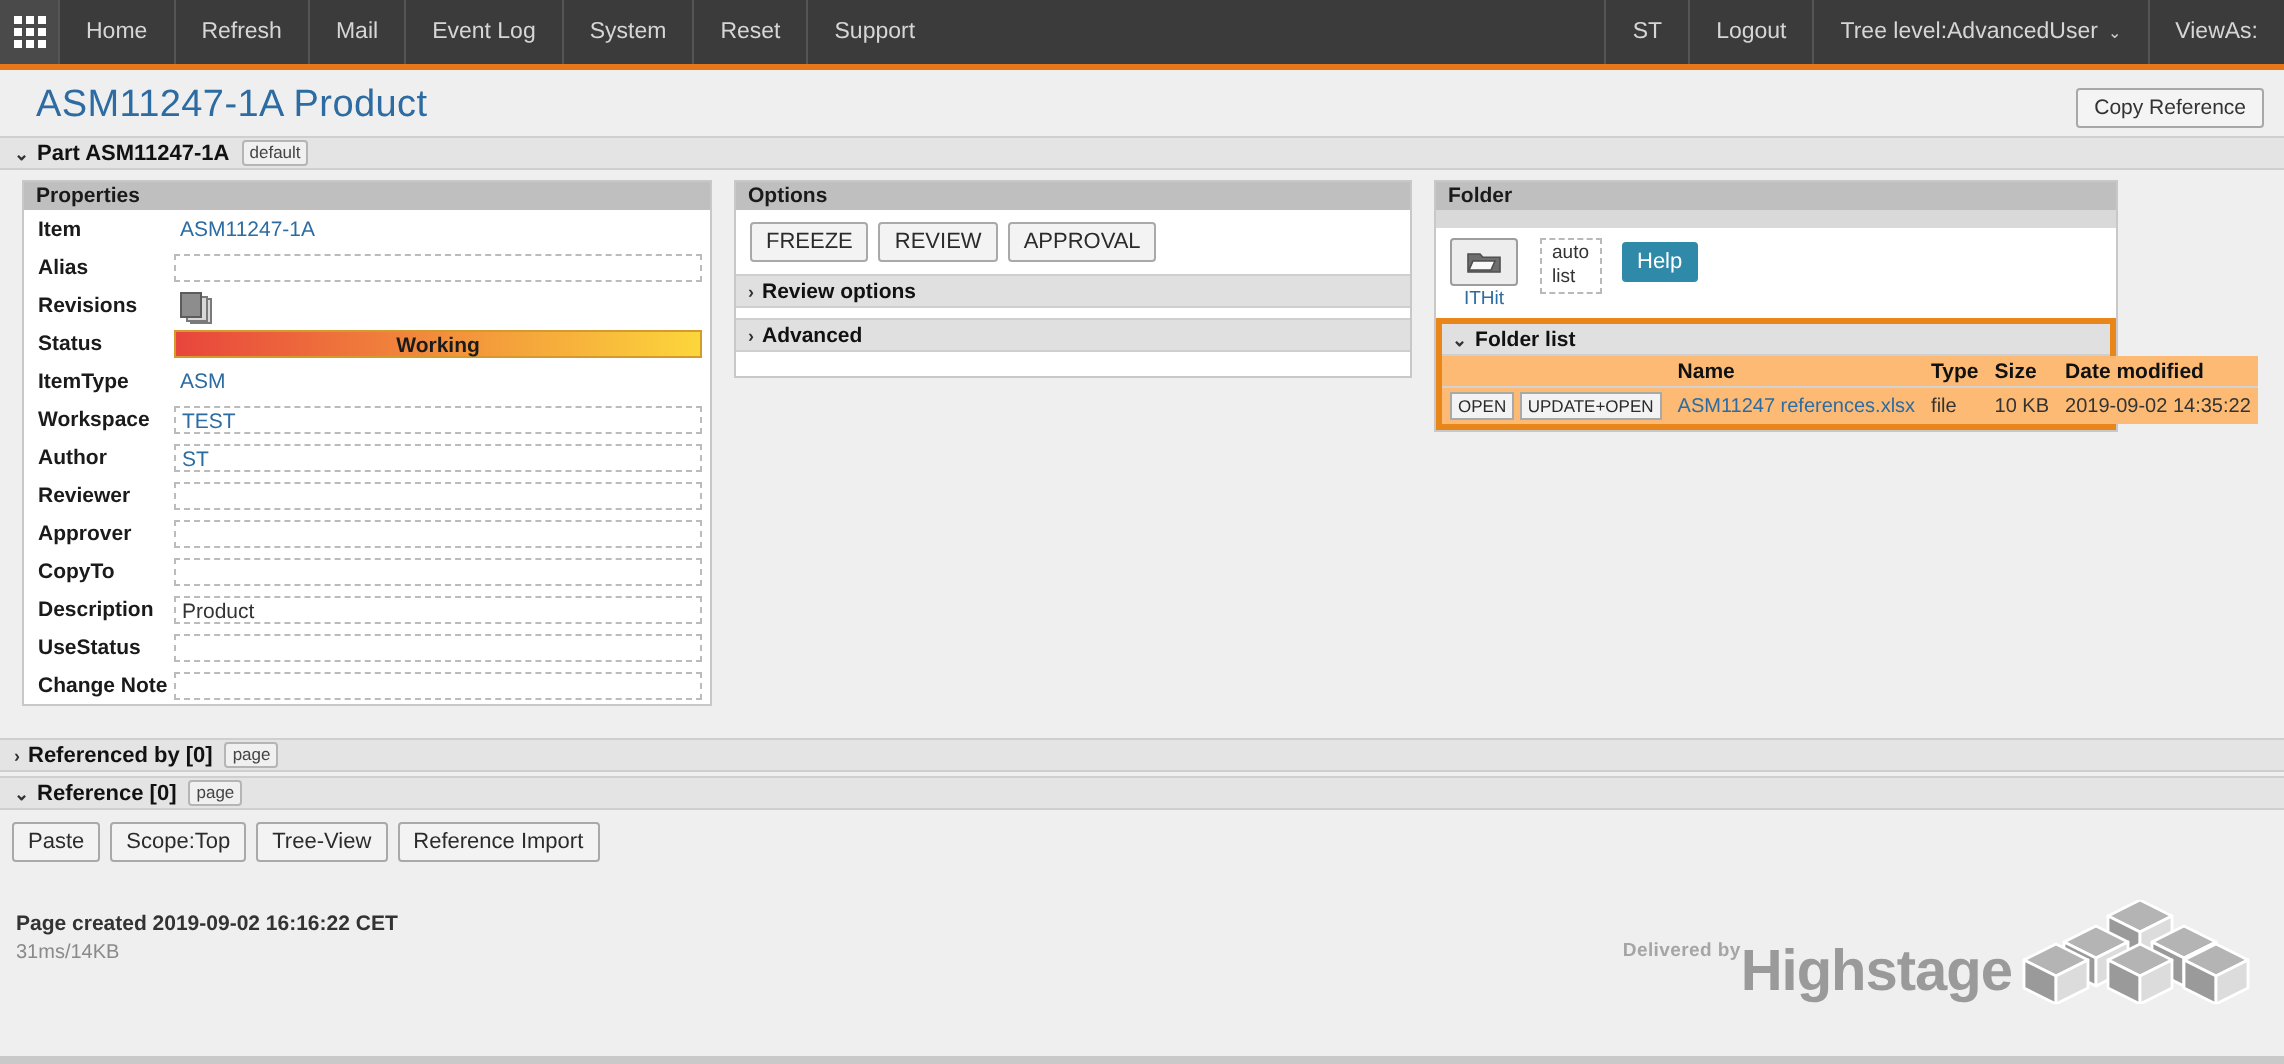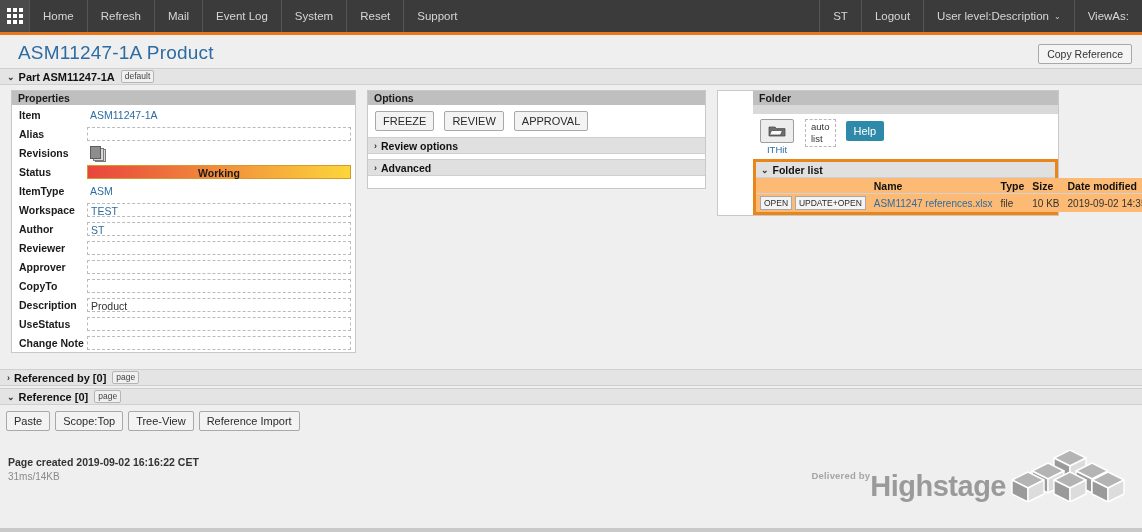"User level:Description" span { text: User level:Description -> Tree level:AdvancedUser }
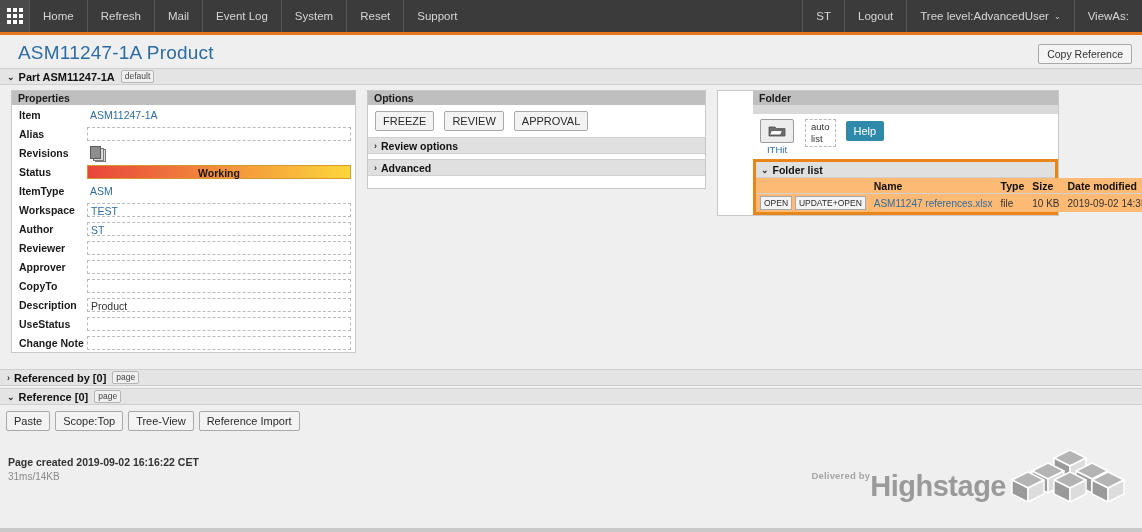"Folder" div.panel { padding-left: 35px -> none }
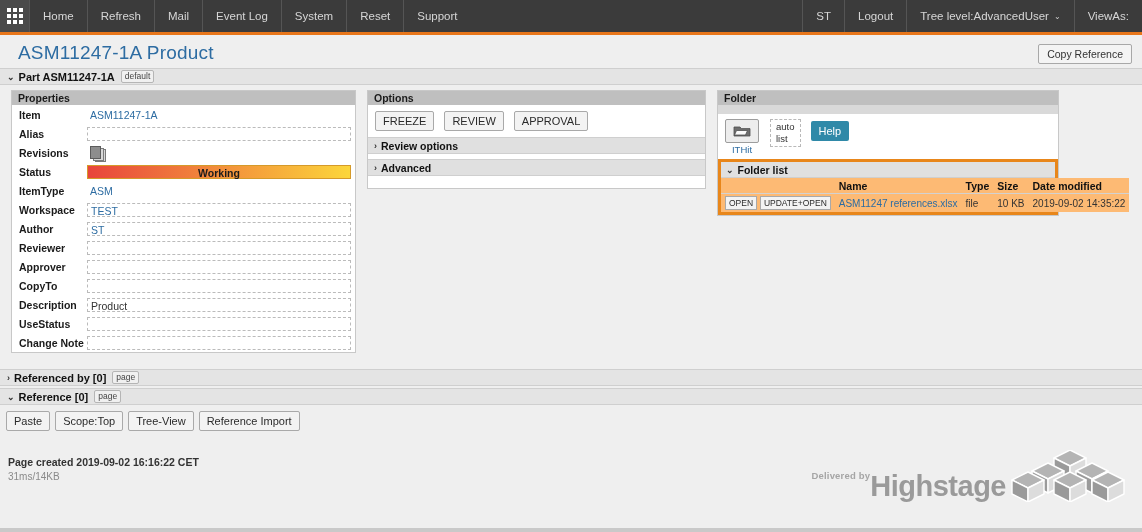"FREEZE" .optbtns { gap: 10px -> 5px }
